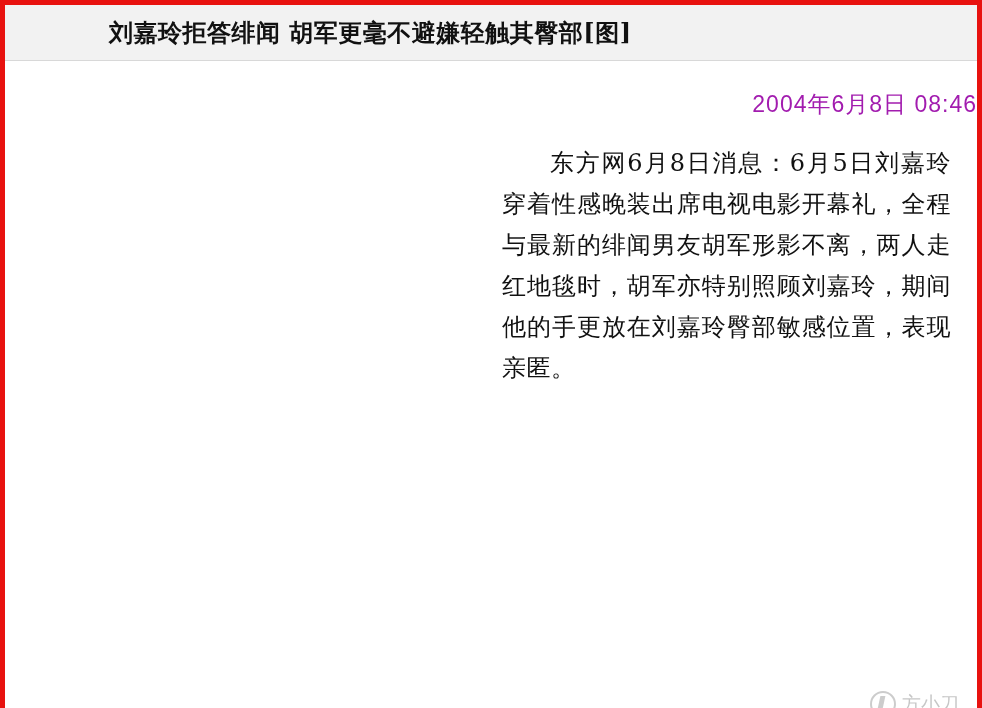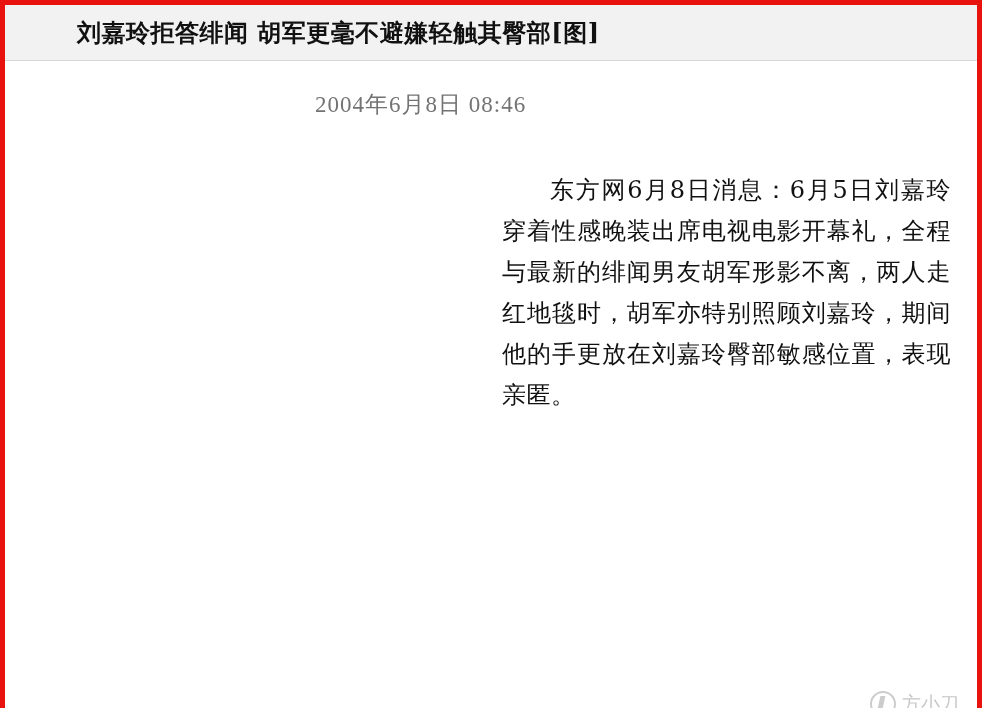"刘嘉玲拒答绯闻 胡军更毫不避嫌轻触其臀部[图]" .headline-bar { padding-left: 72px -> 104px }
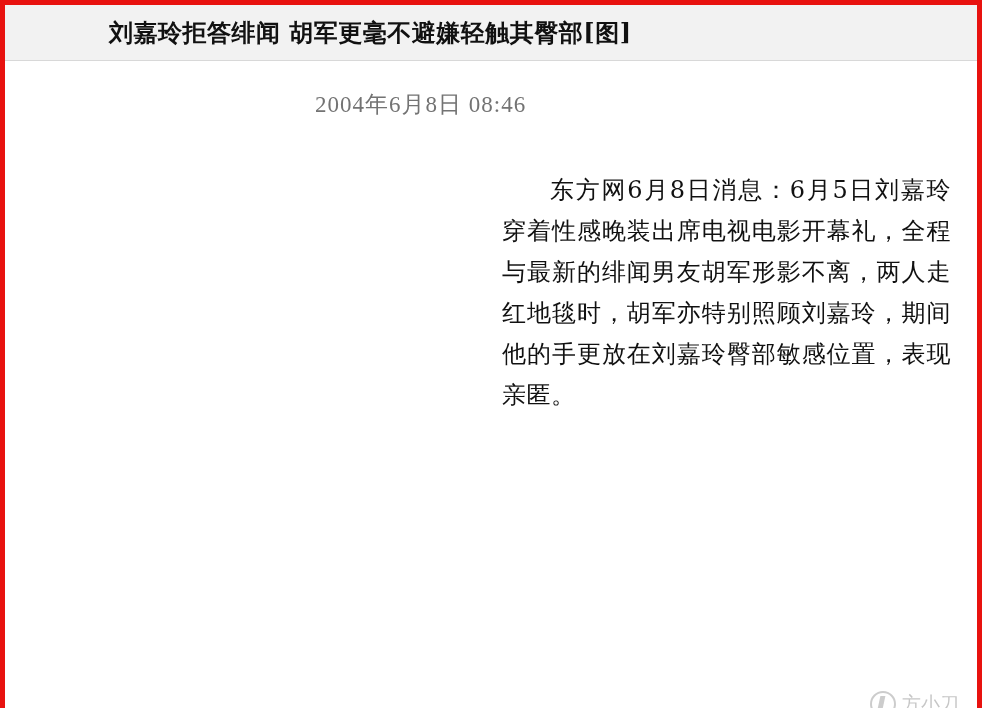"2004年6月8日 08:46" .date-line { color: #737373 -> #a21caf; font-family: Liberation Serif, serif -> Liberation Sans, sans-serif; text-align: none -> right }
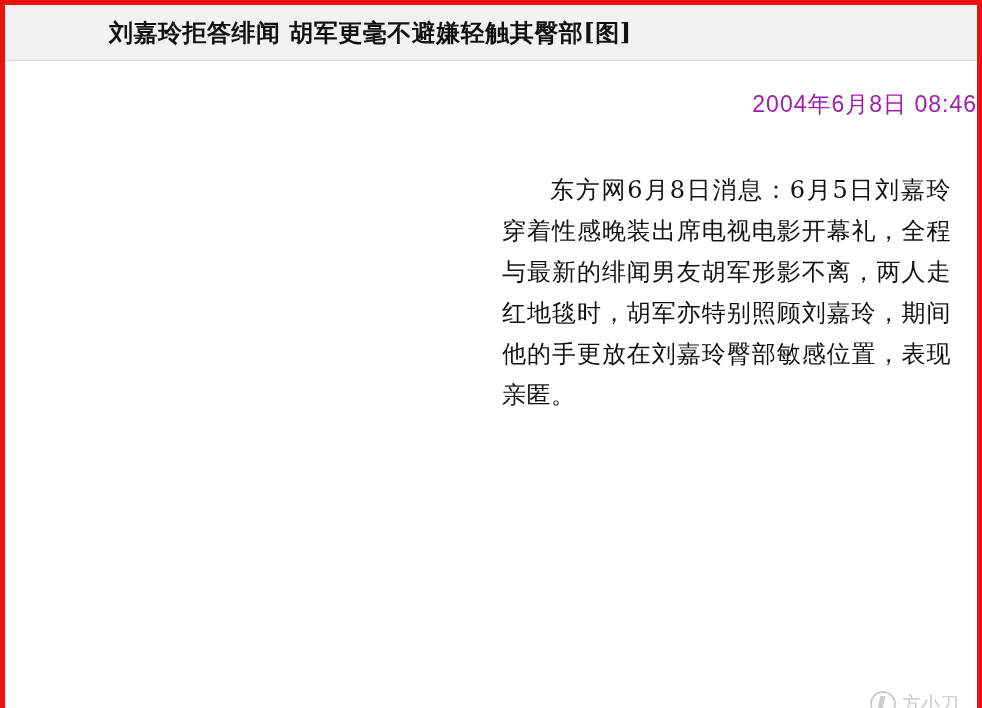"东方网6月8日消息：6月5日刘嘉玲穿着性感晚装出席电视电影开幕礼，全程与最新的绯" .article { margin-top: 50px -> 23px }
